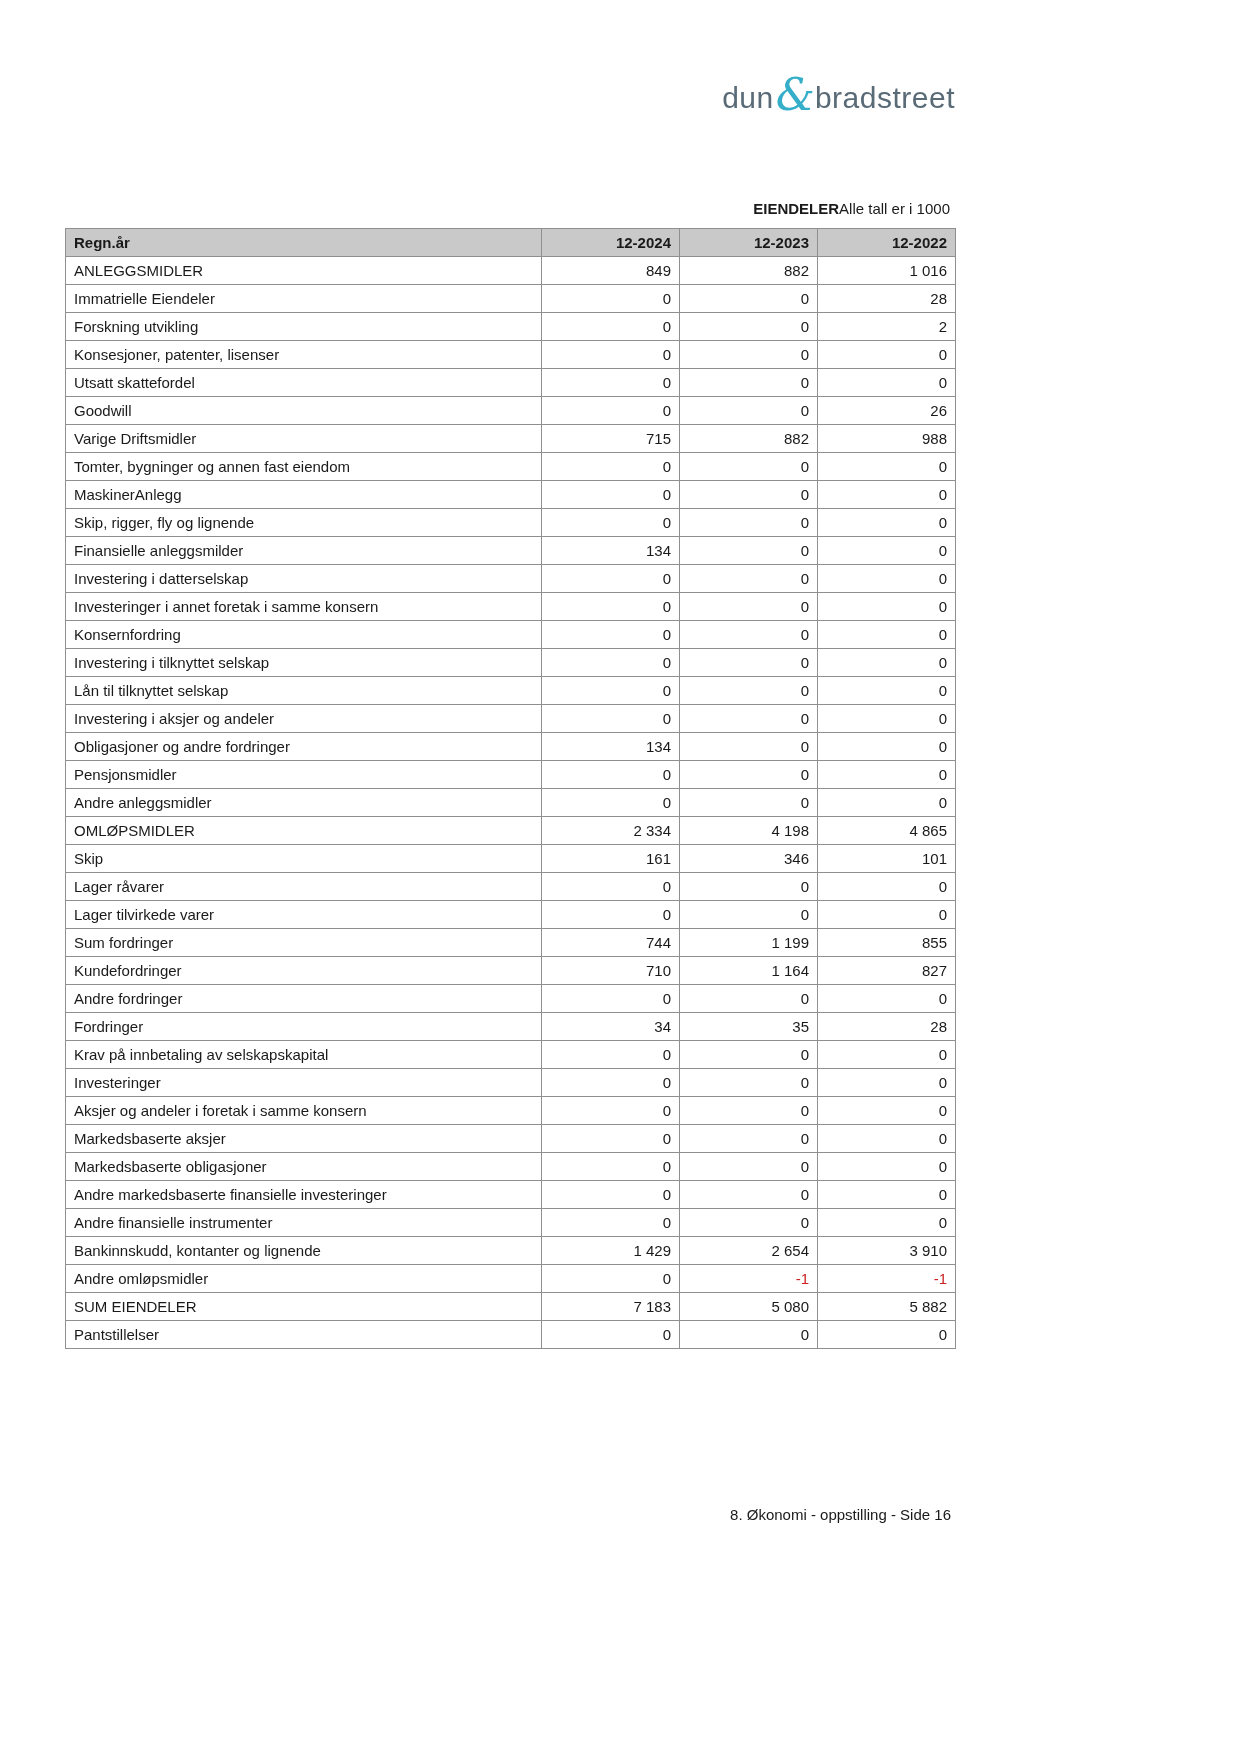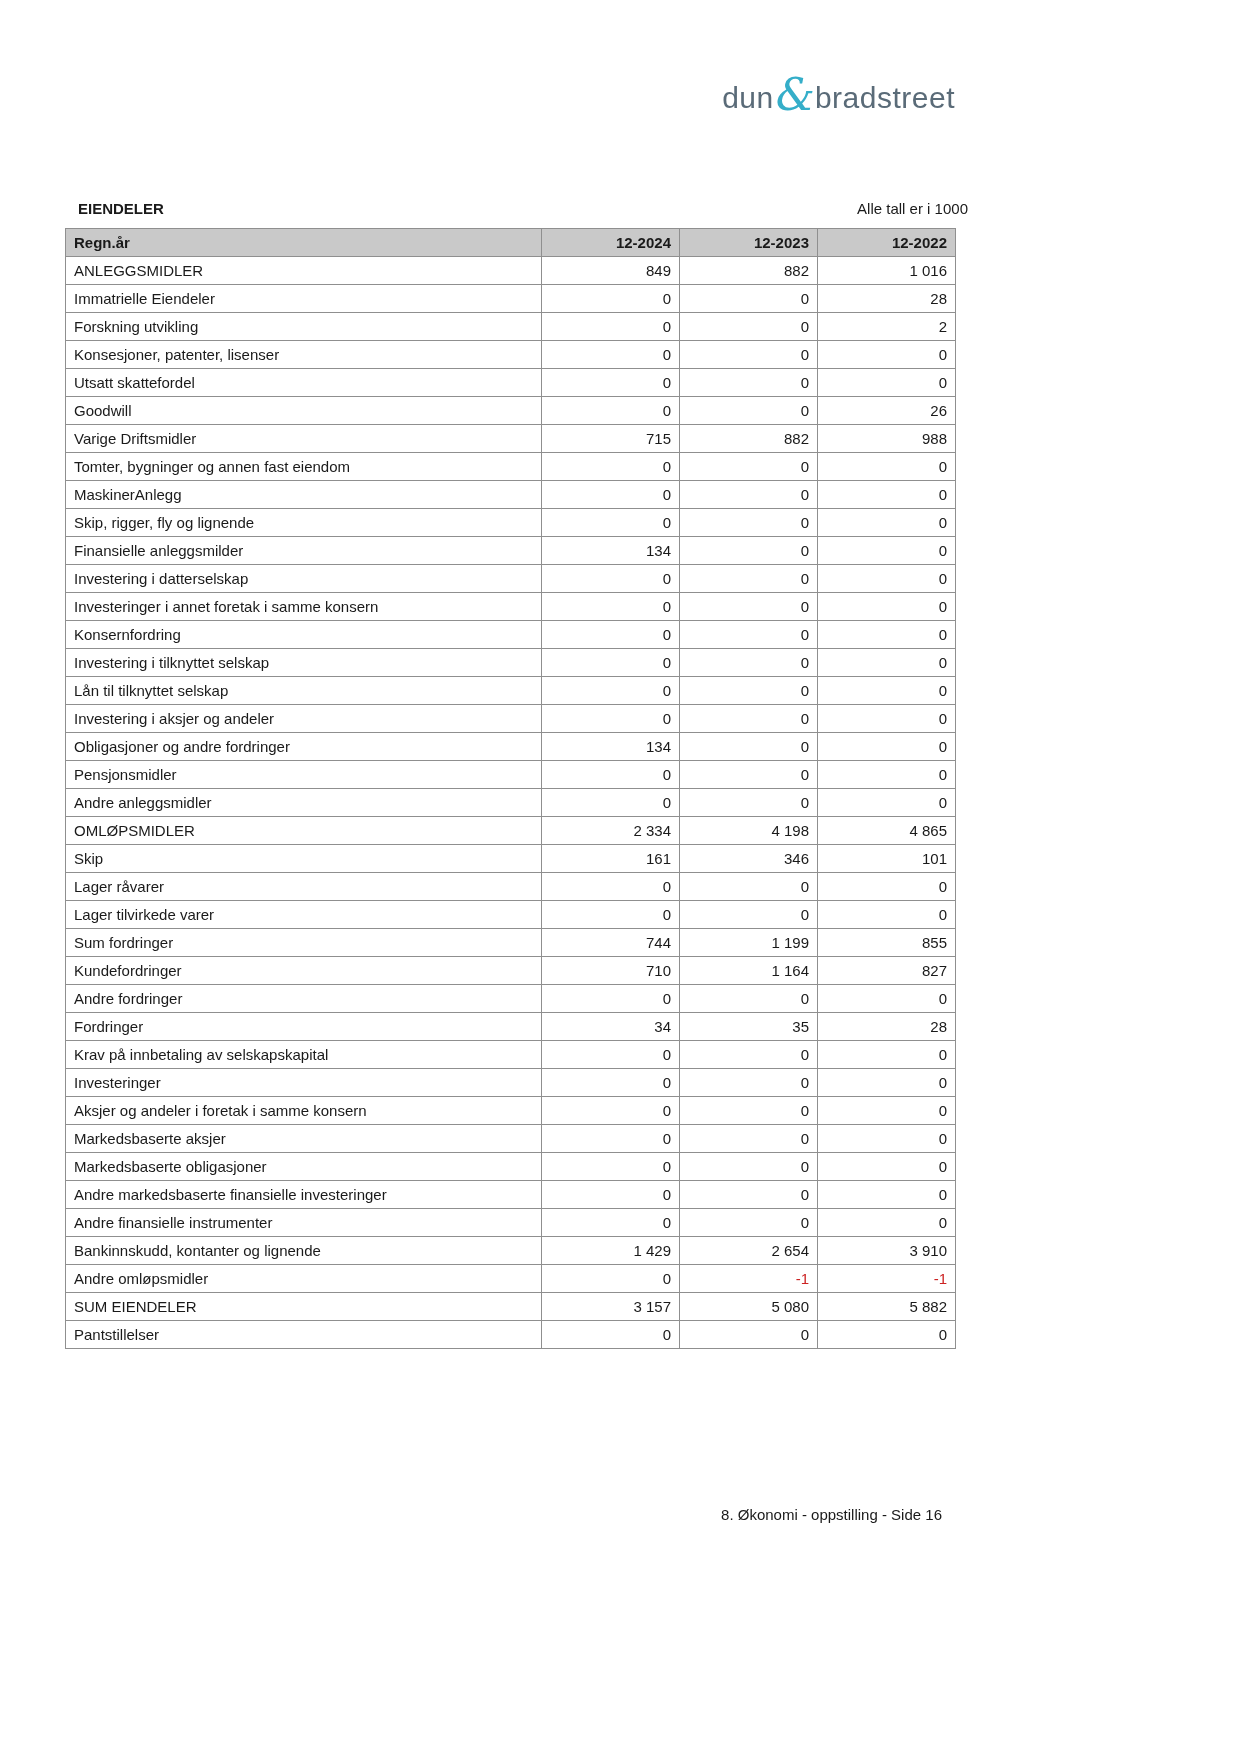"EIENDELER" .title-row { gap: 12px -> none; justify-content: space-between -> flex-end; left: 78px -> 60px }
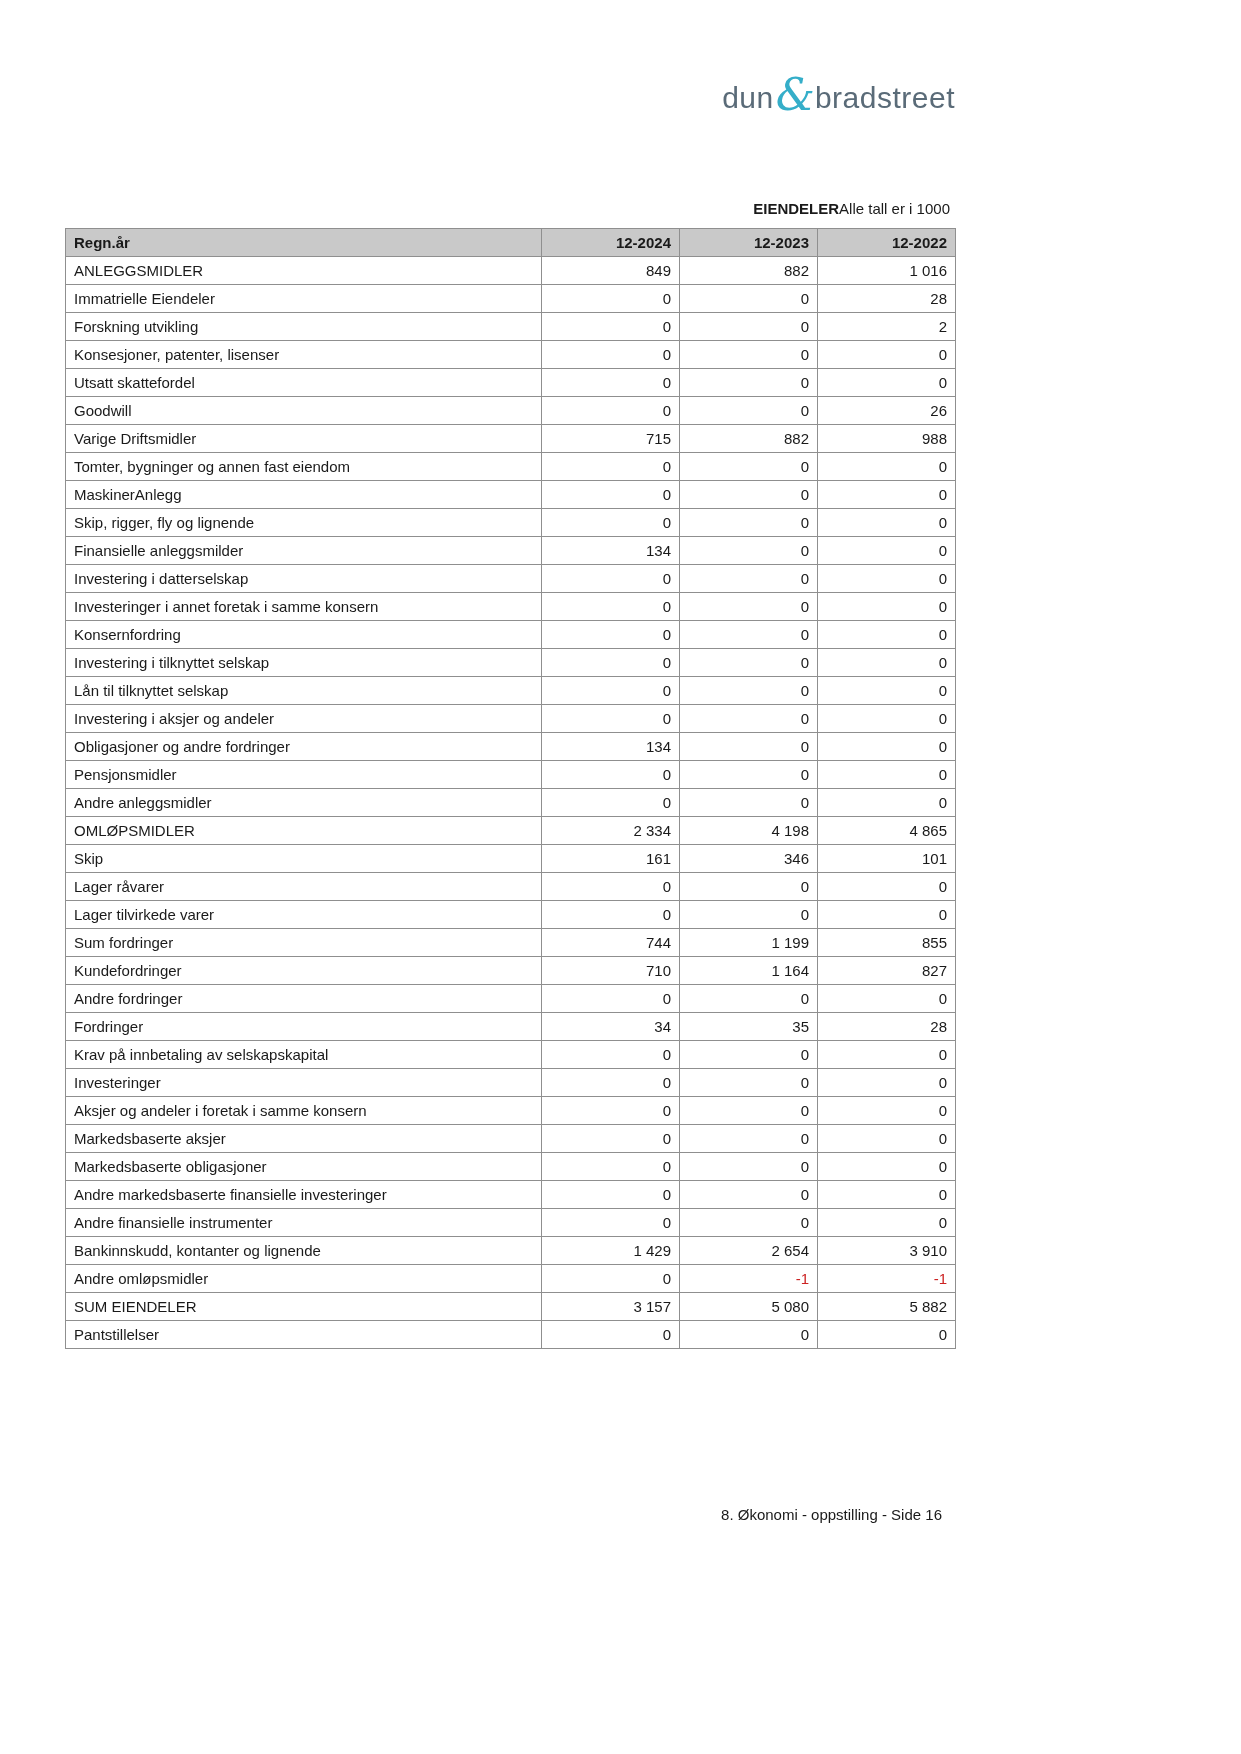"3 157" td.num { text: 3 157 -> 7 183 }
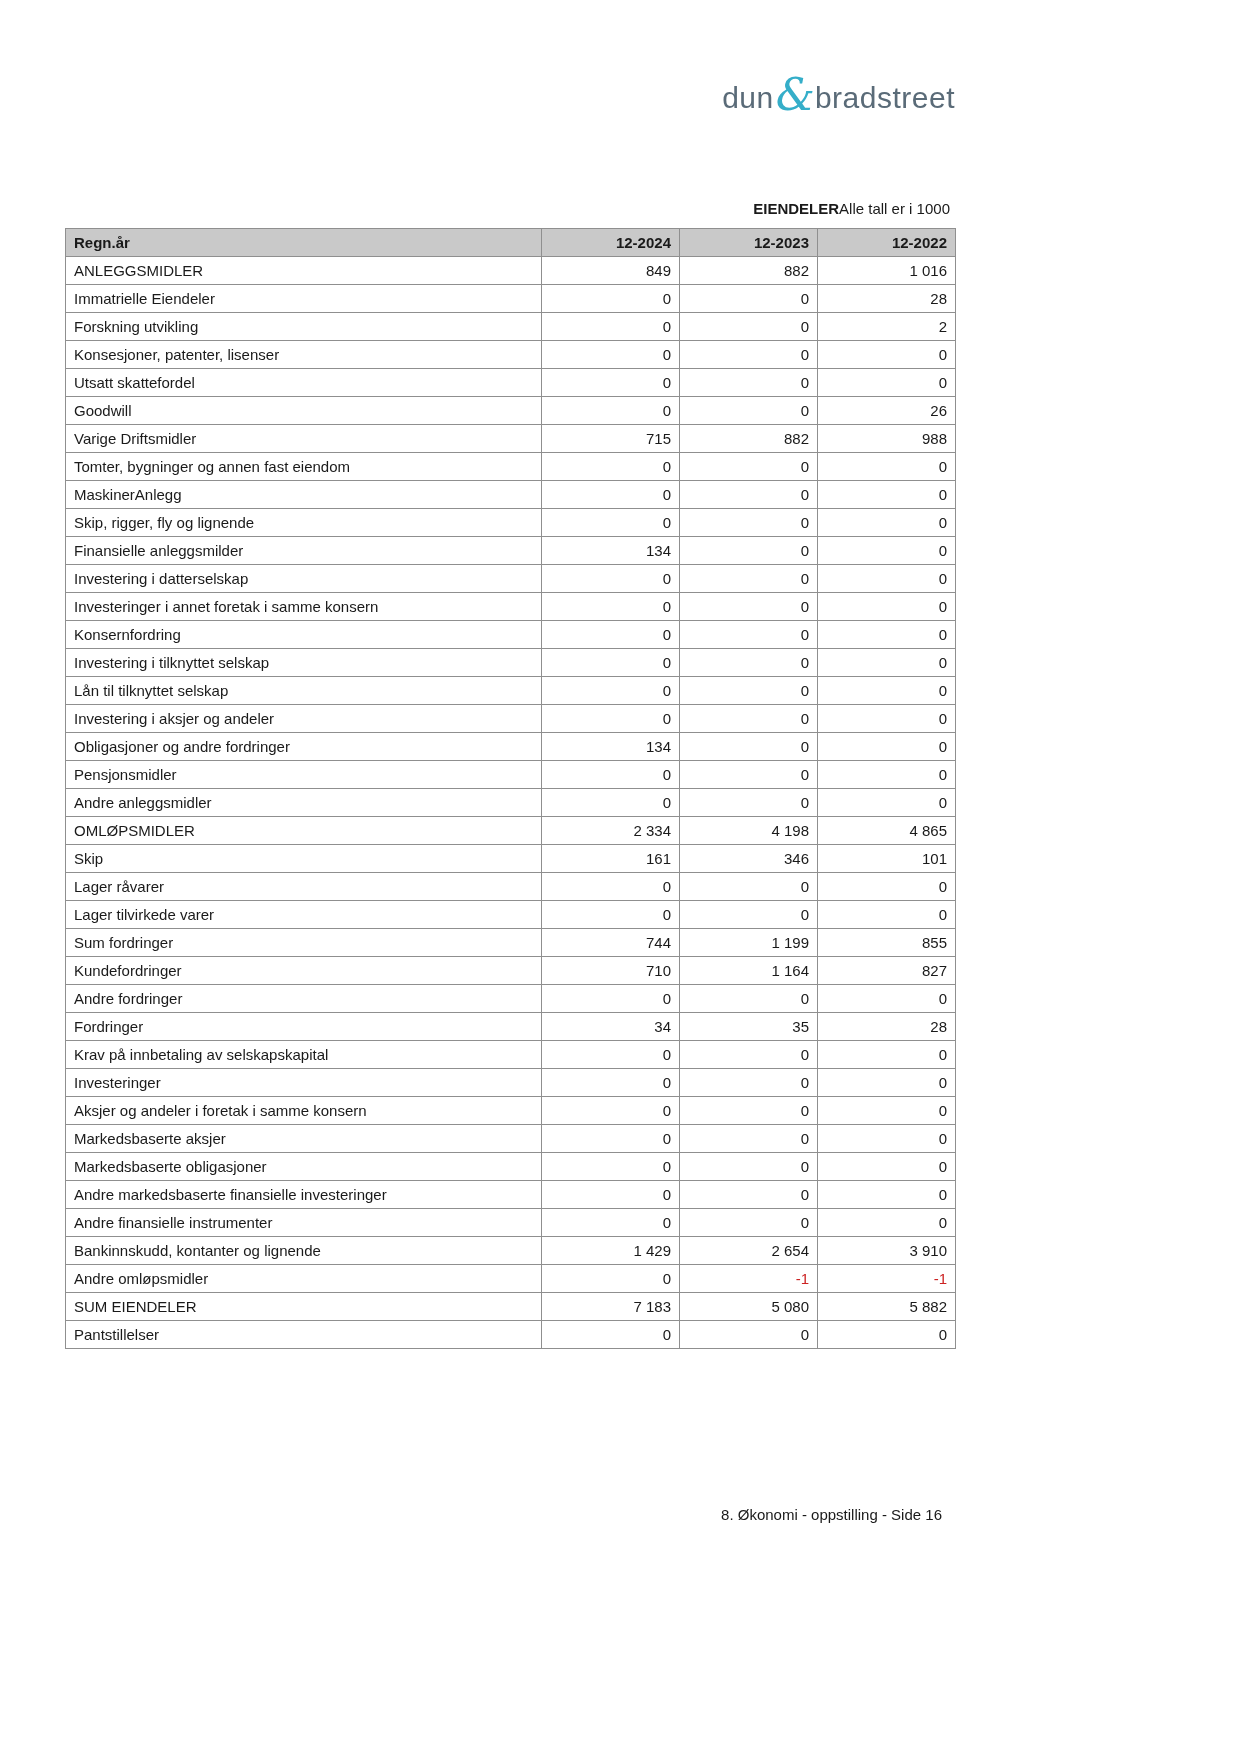"8. Økonomi - oppstilling -" .page-footer { left: 52px -> 61px }
